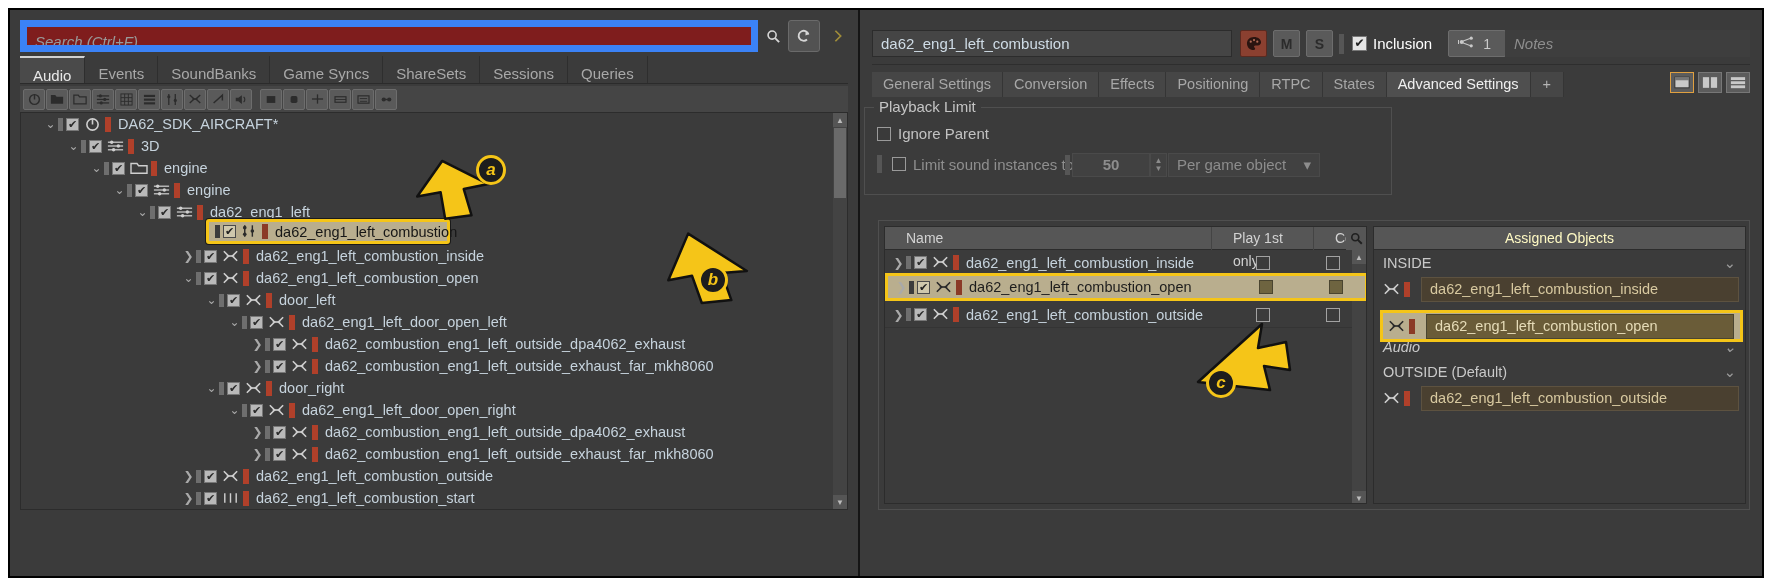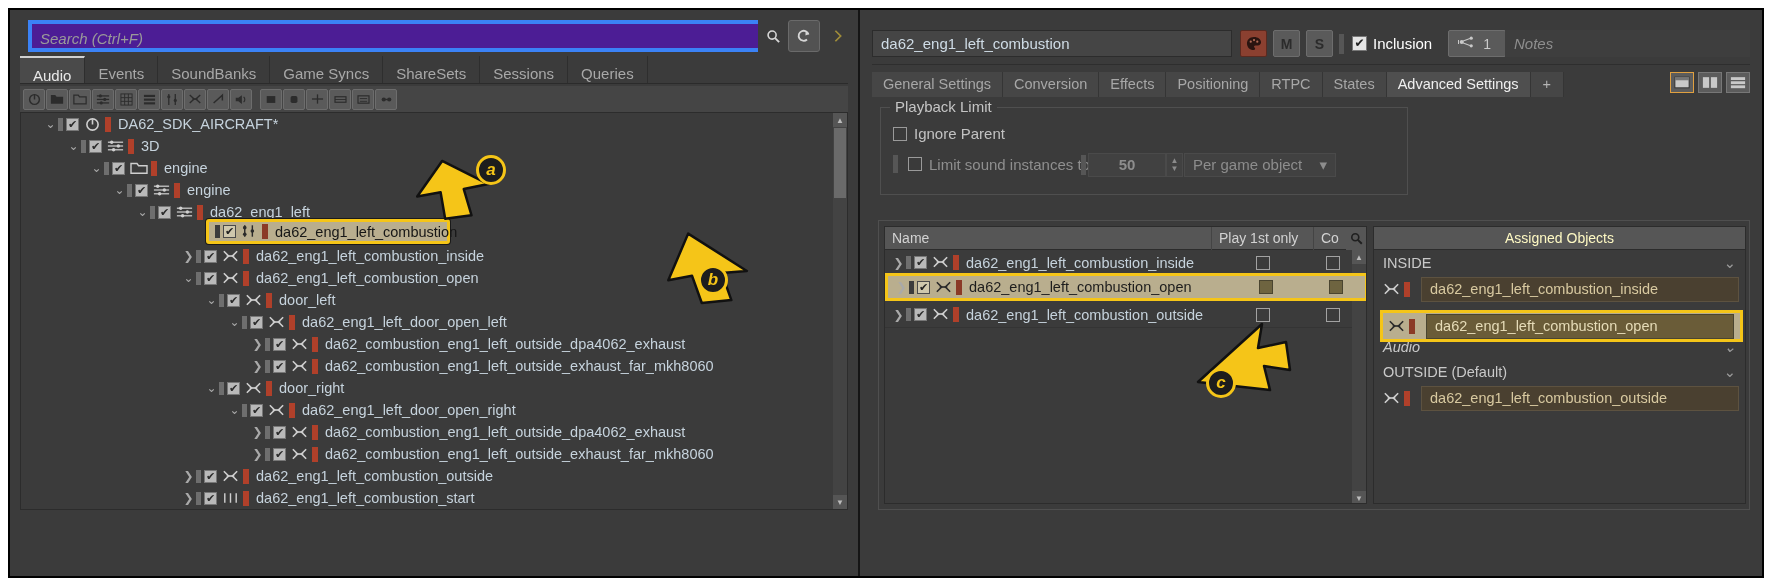"Search (Ctrl+F)" #search-input { background: #4c1d95 -> #7f1d1d; border: 4px solid #3b82f6 -> 7px solid #3b82f6; left: 8px -> 0 }
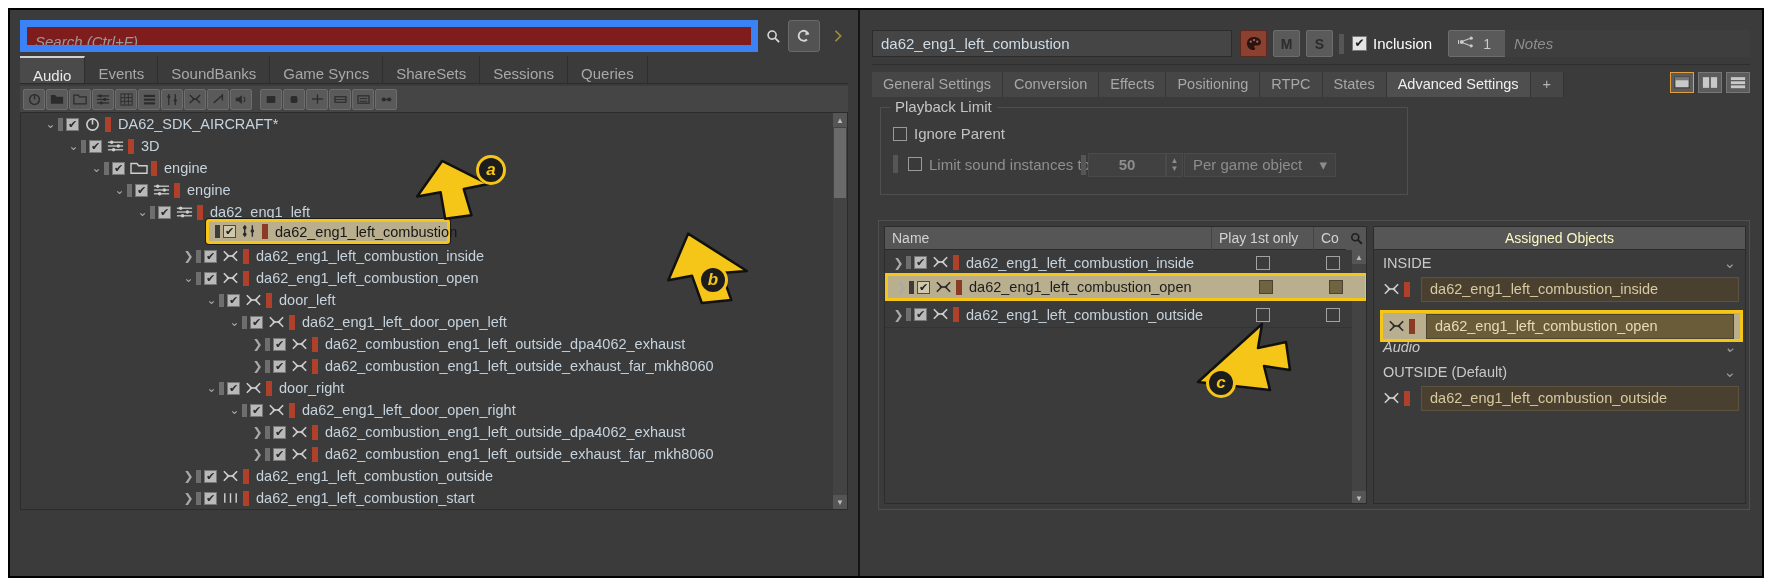"Playback Limit" #playback-group { left: 20px -> 4px }
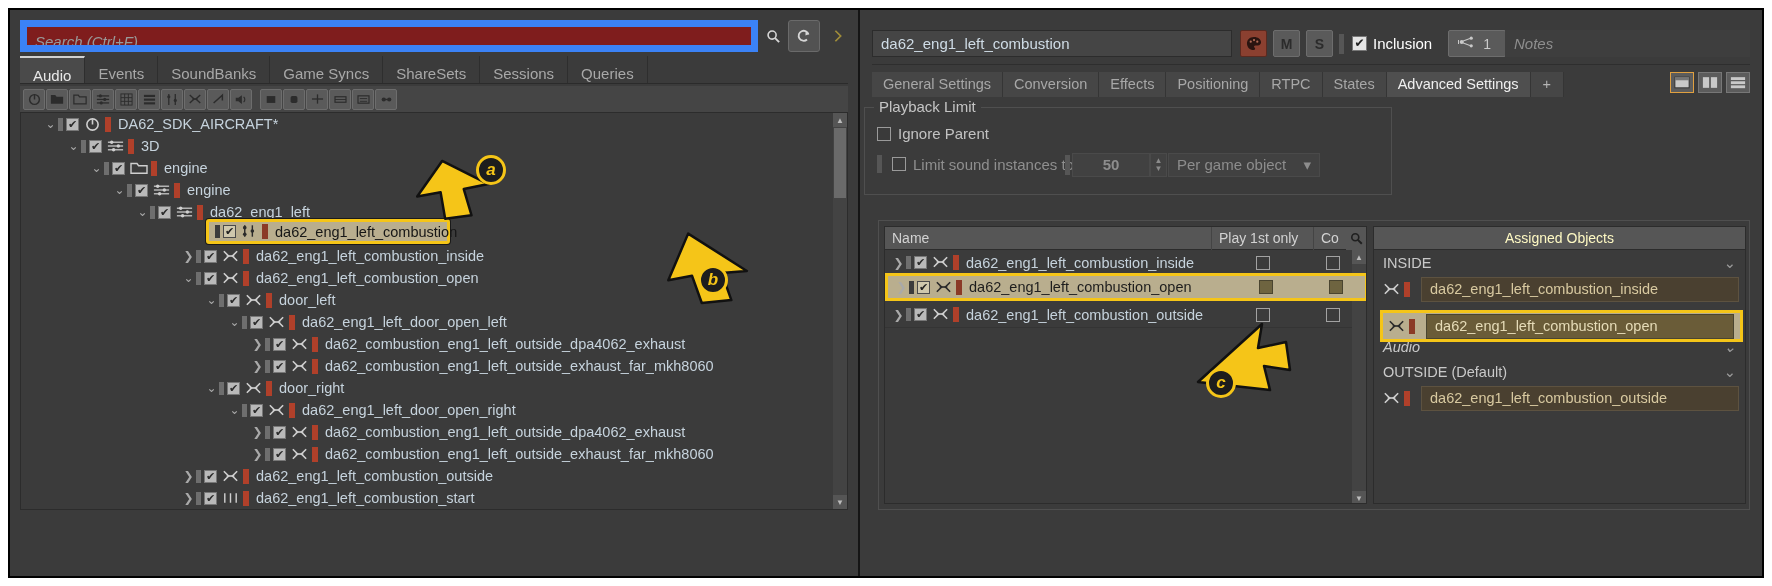"Name" .th { padding: 0 7px -> 0 21px }
